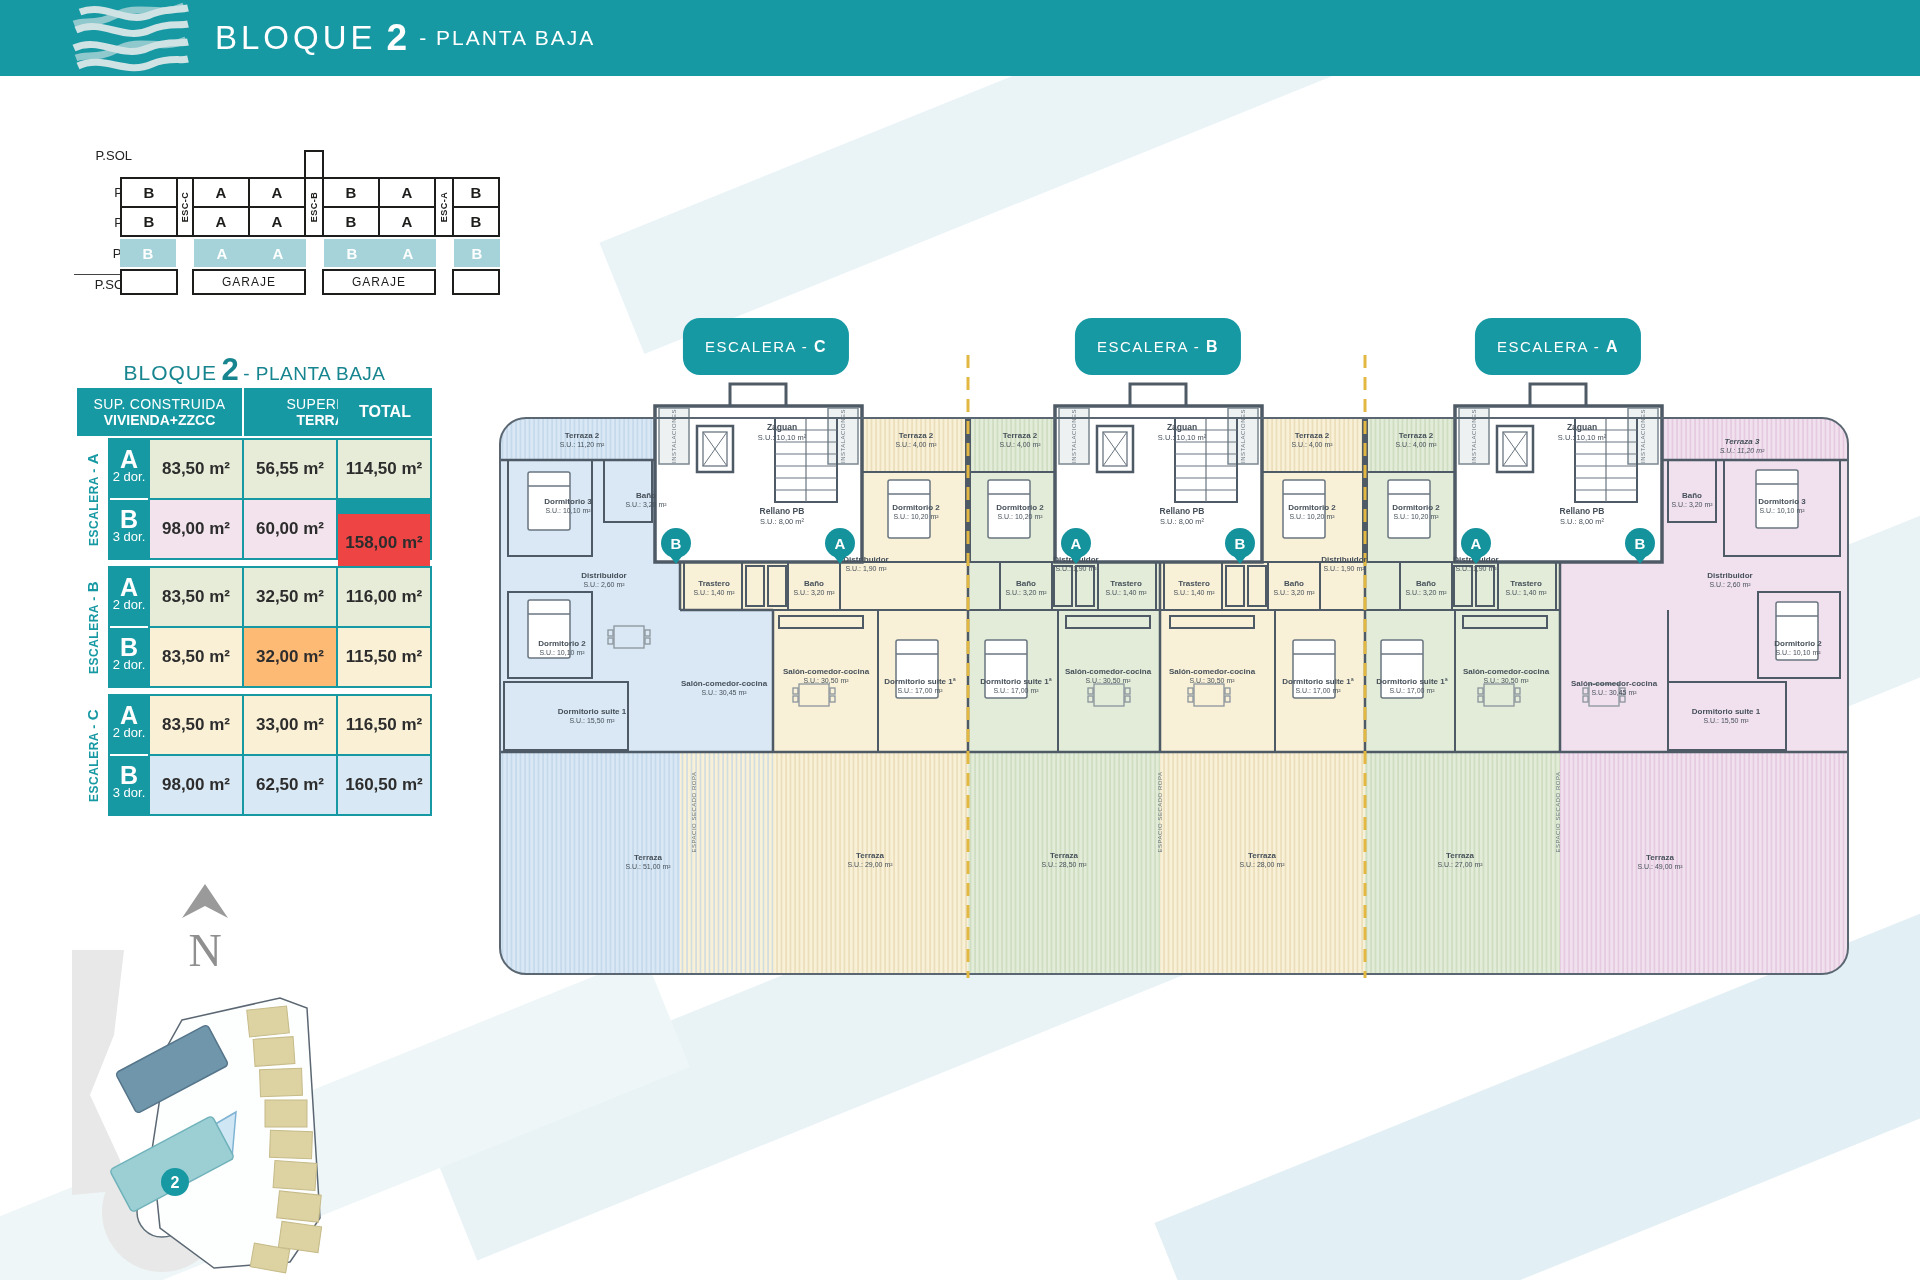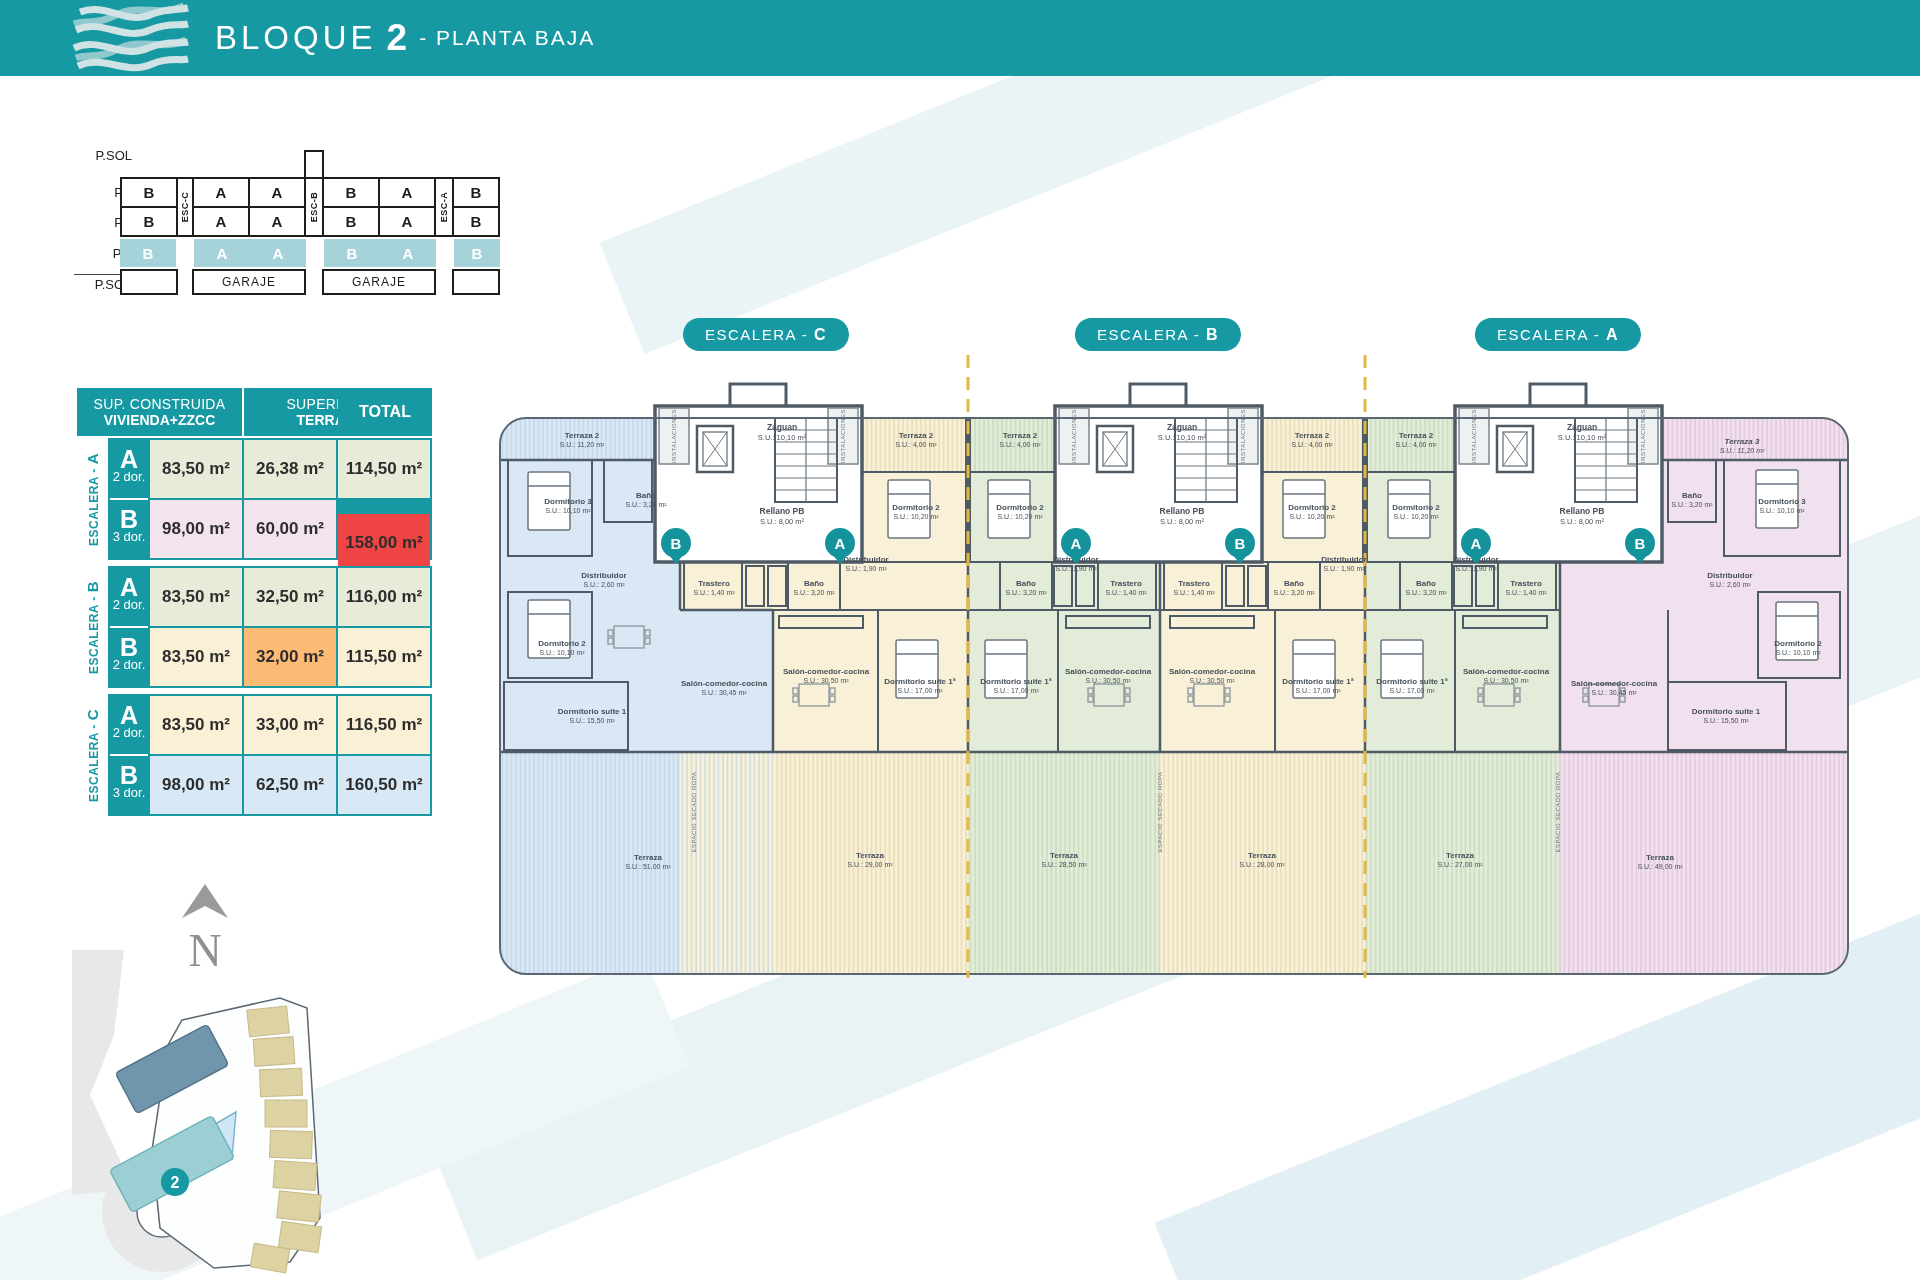"ESCALERA - C" .pill { padding: 0 22px -> 12px 22px }
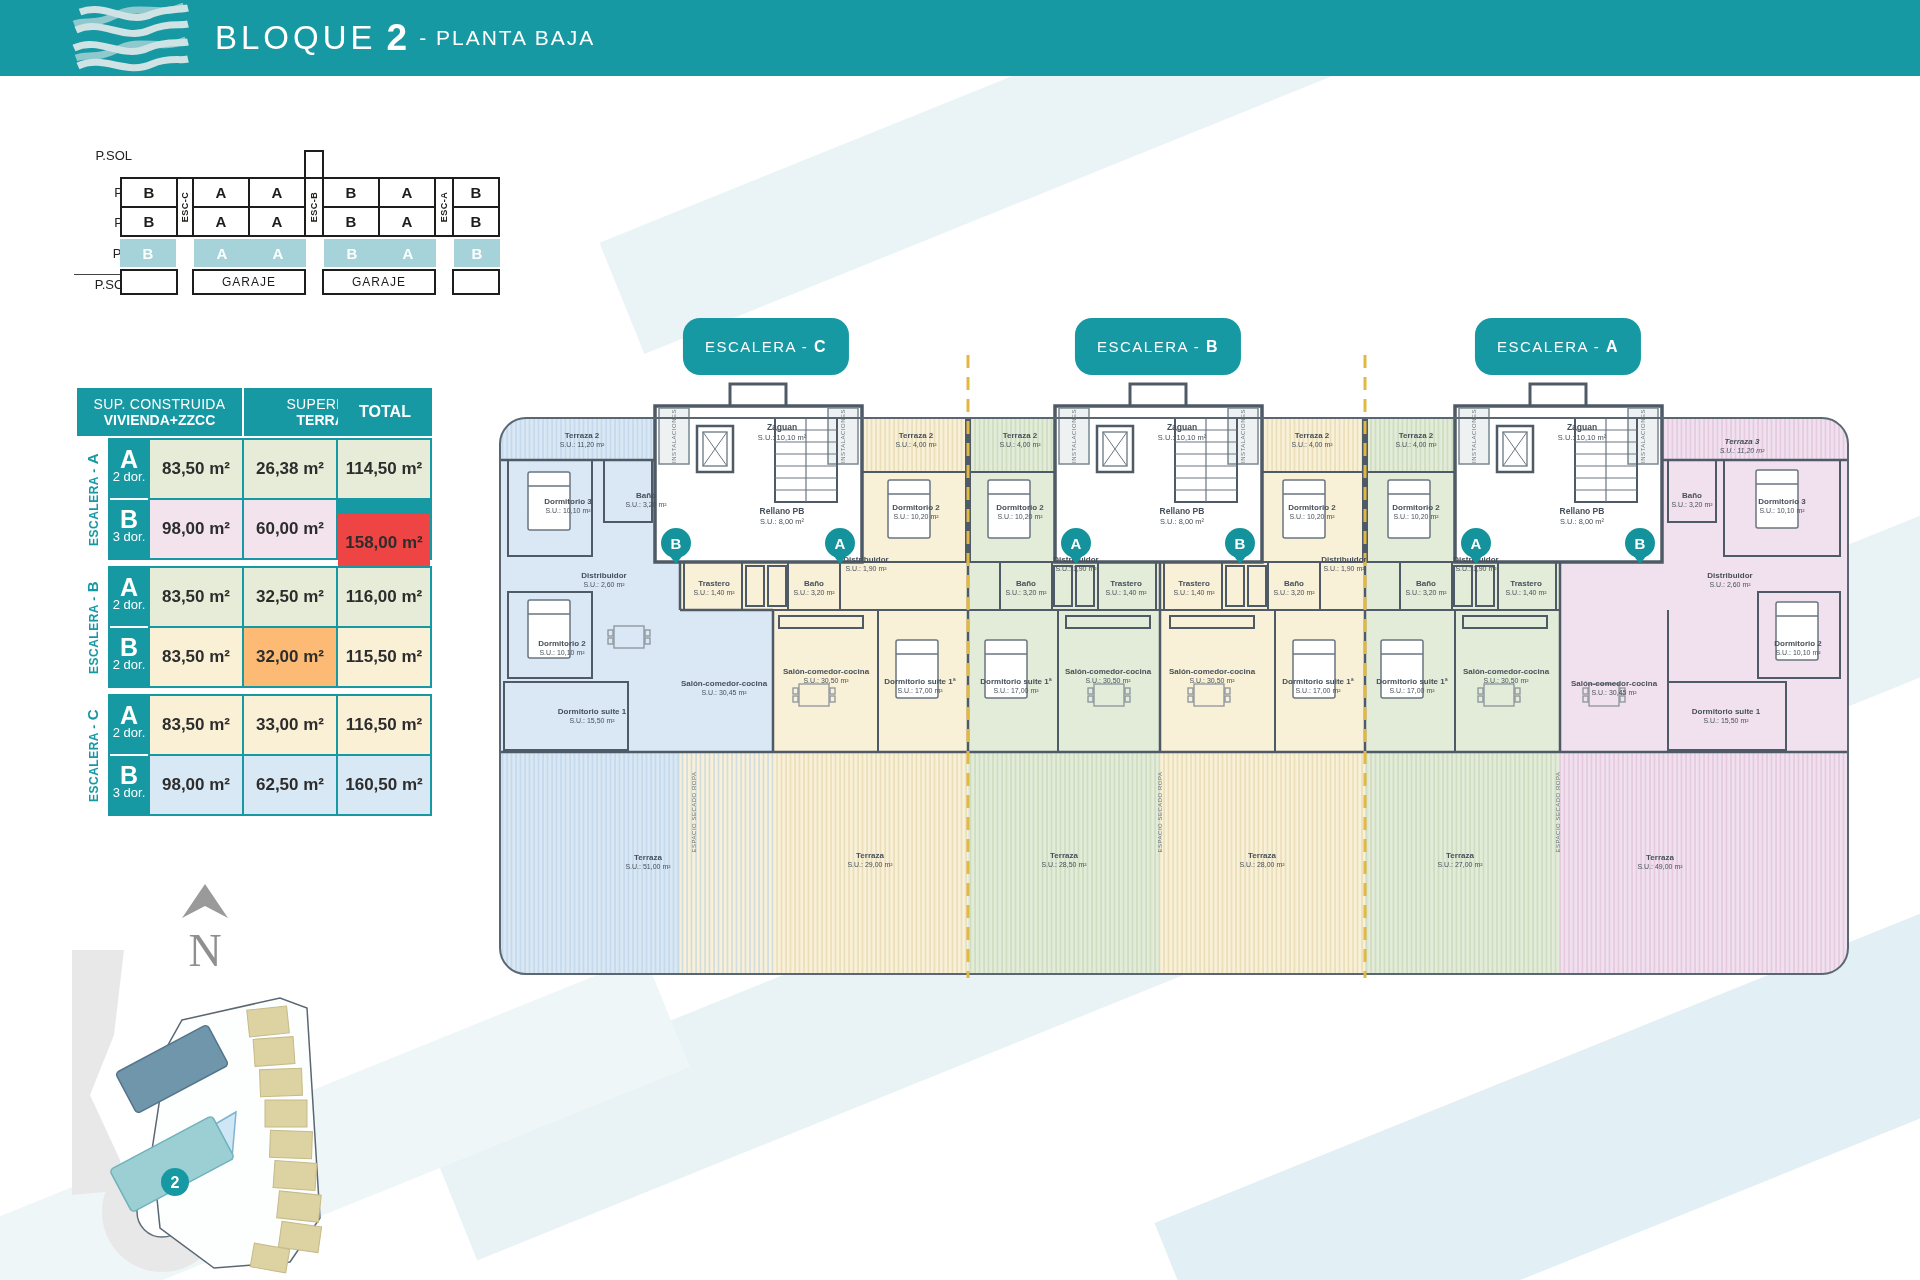"BLOQUE 2 - PLANTA BAJA" div { html: none -> <div> <span>BLOQUE</span> <span>2</span> <span>- PLANTA BAJA</span> </div> }
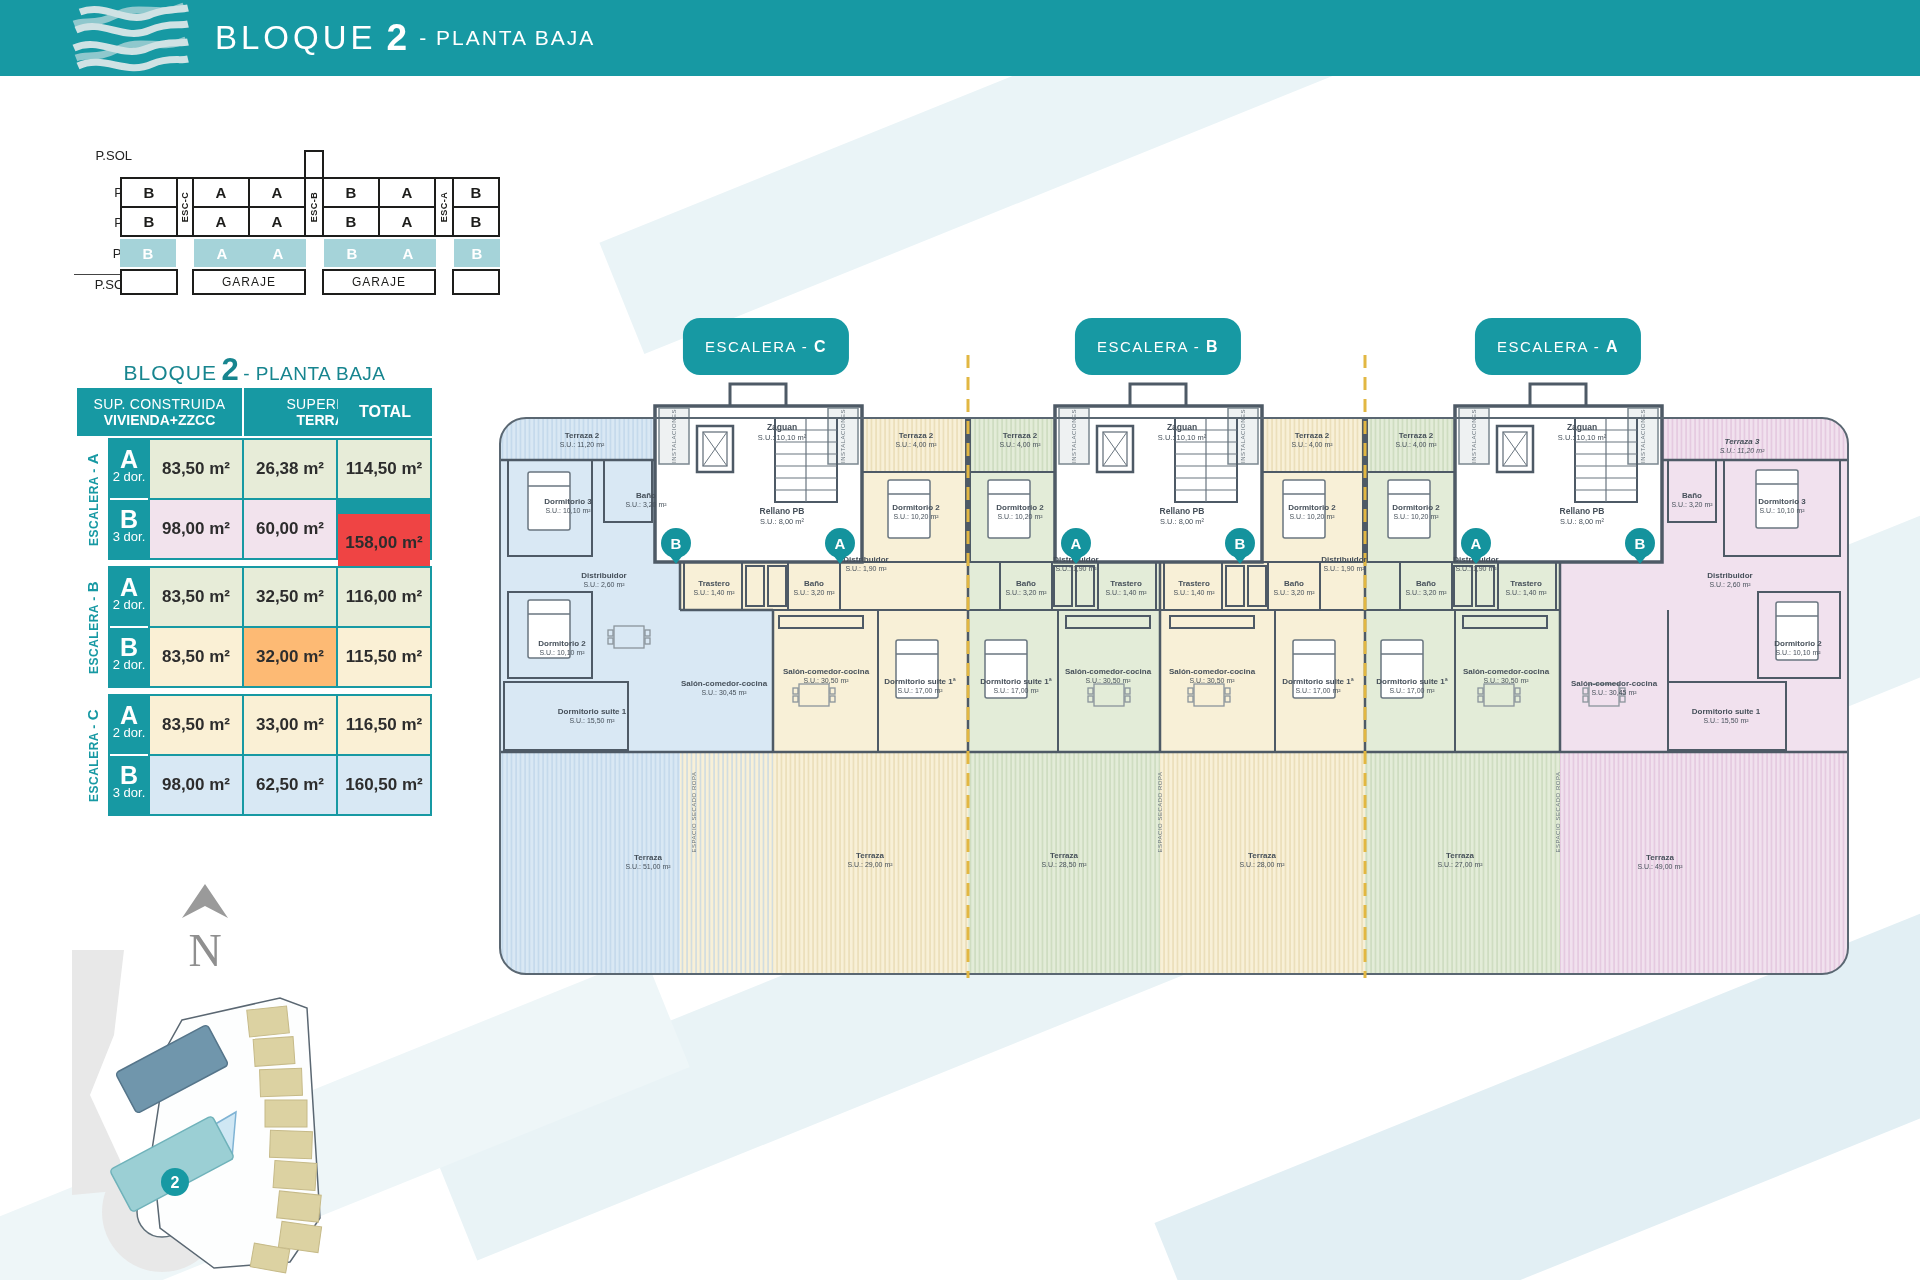"26,38 m²" div.dcell { text: 26,38 -> 56,55 }
